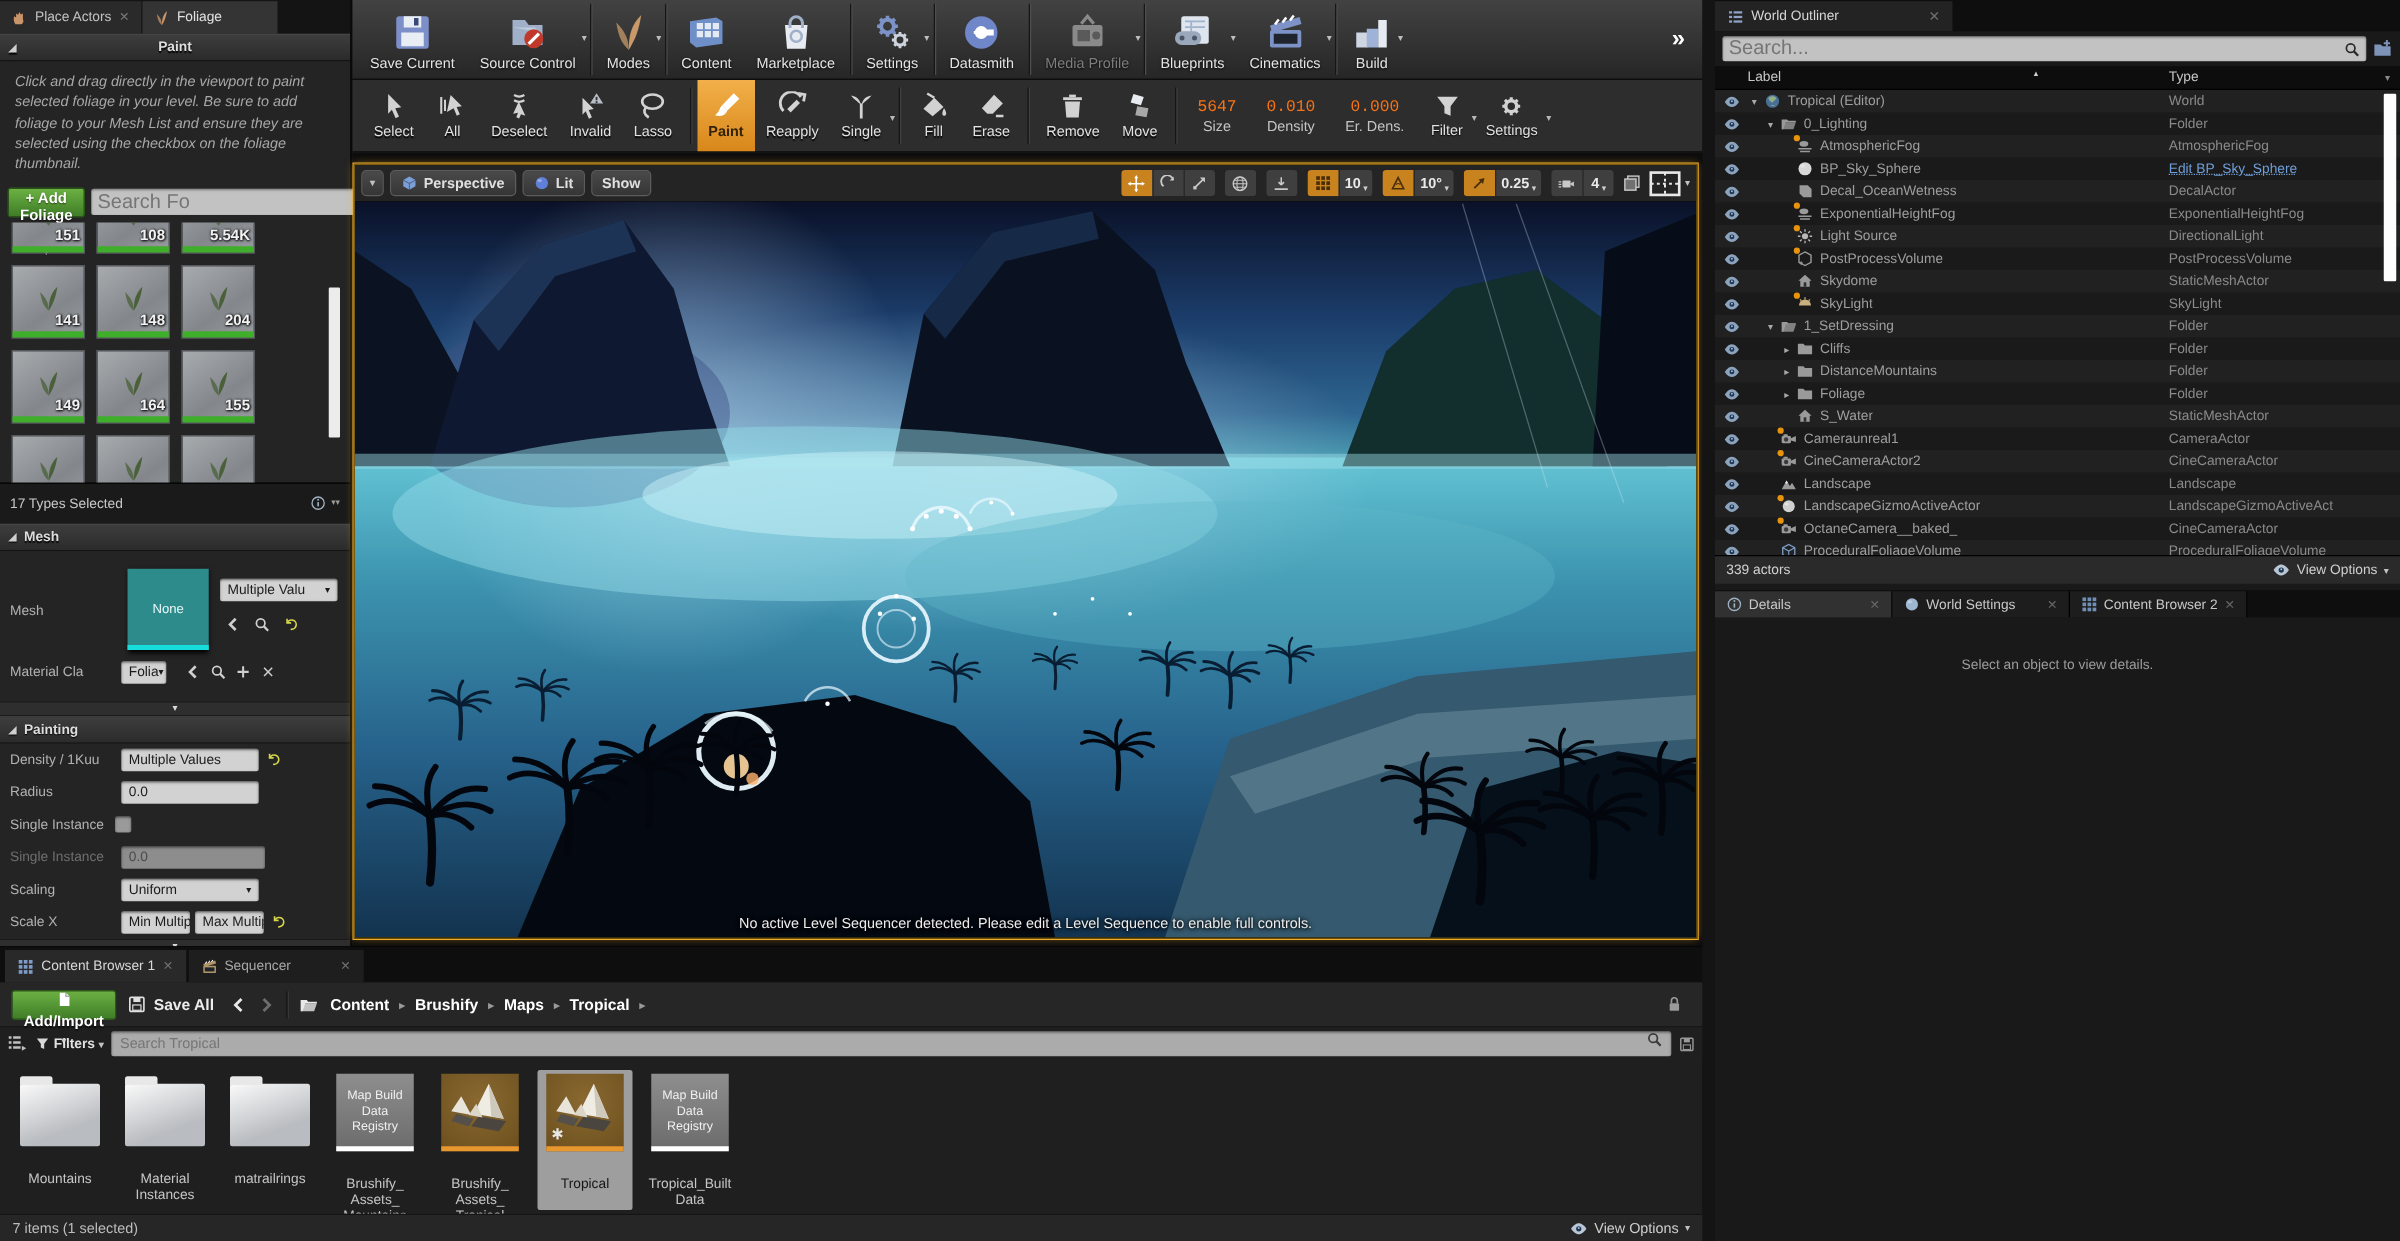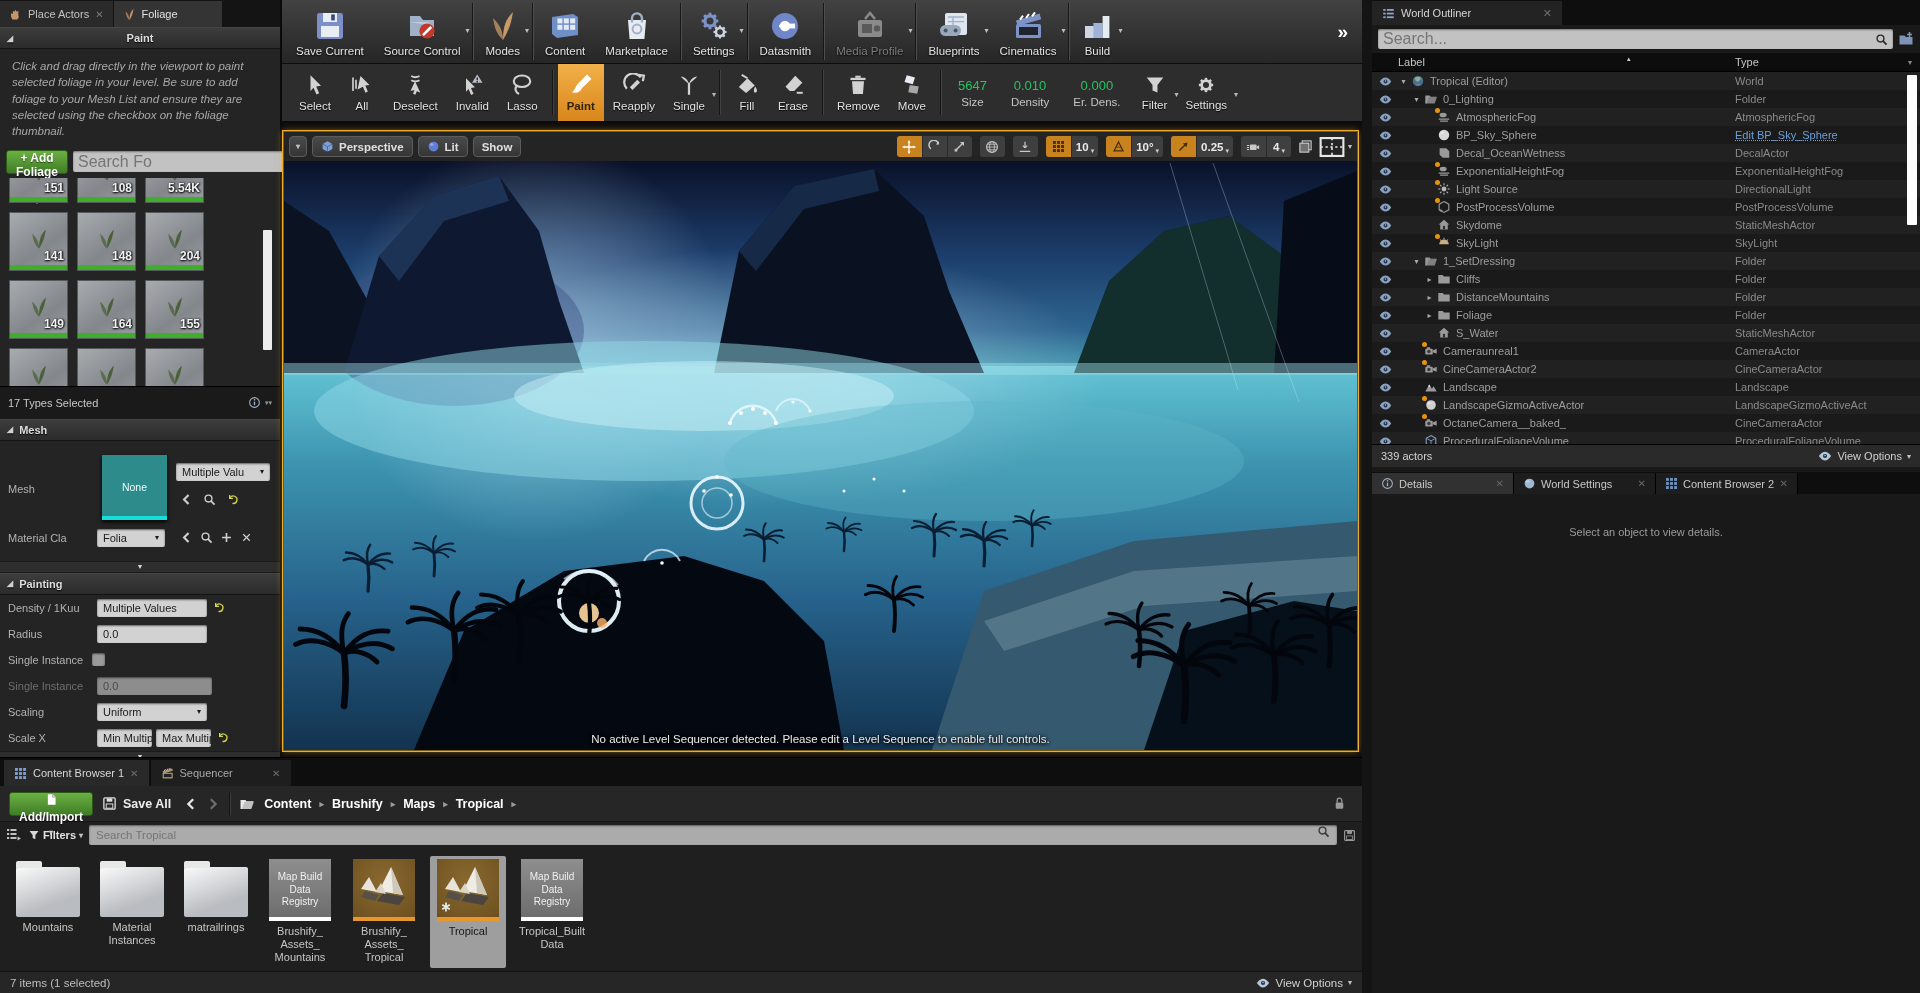"5647" .ft-stat .v { color: #22c55e -> #f97316; font-family: none -> Liberation Mono, monospace }
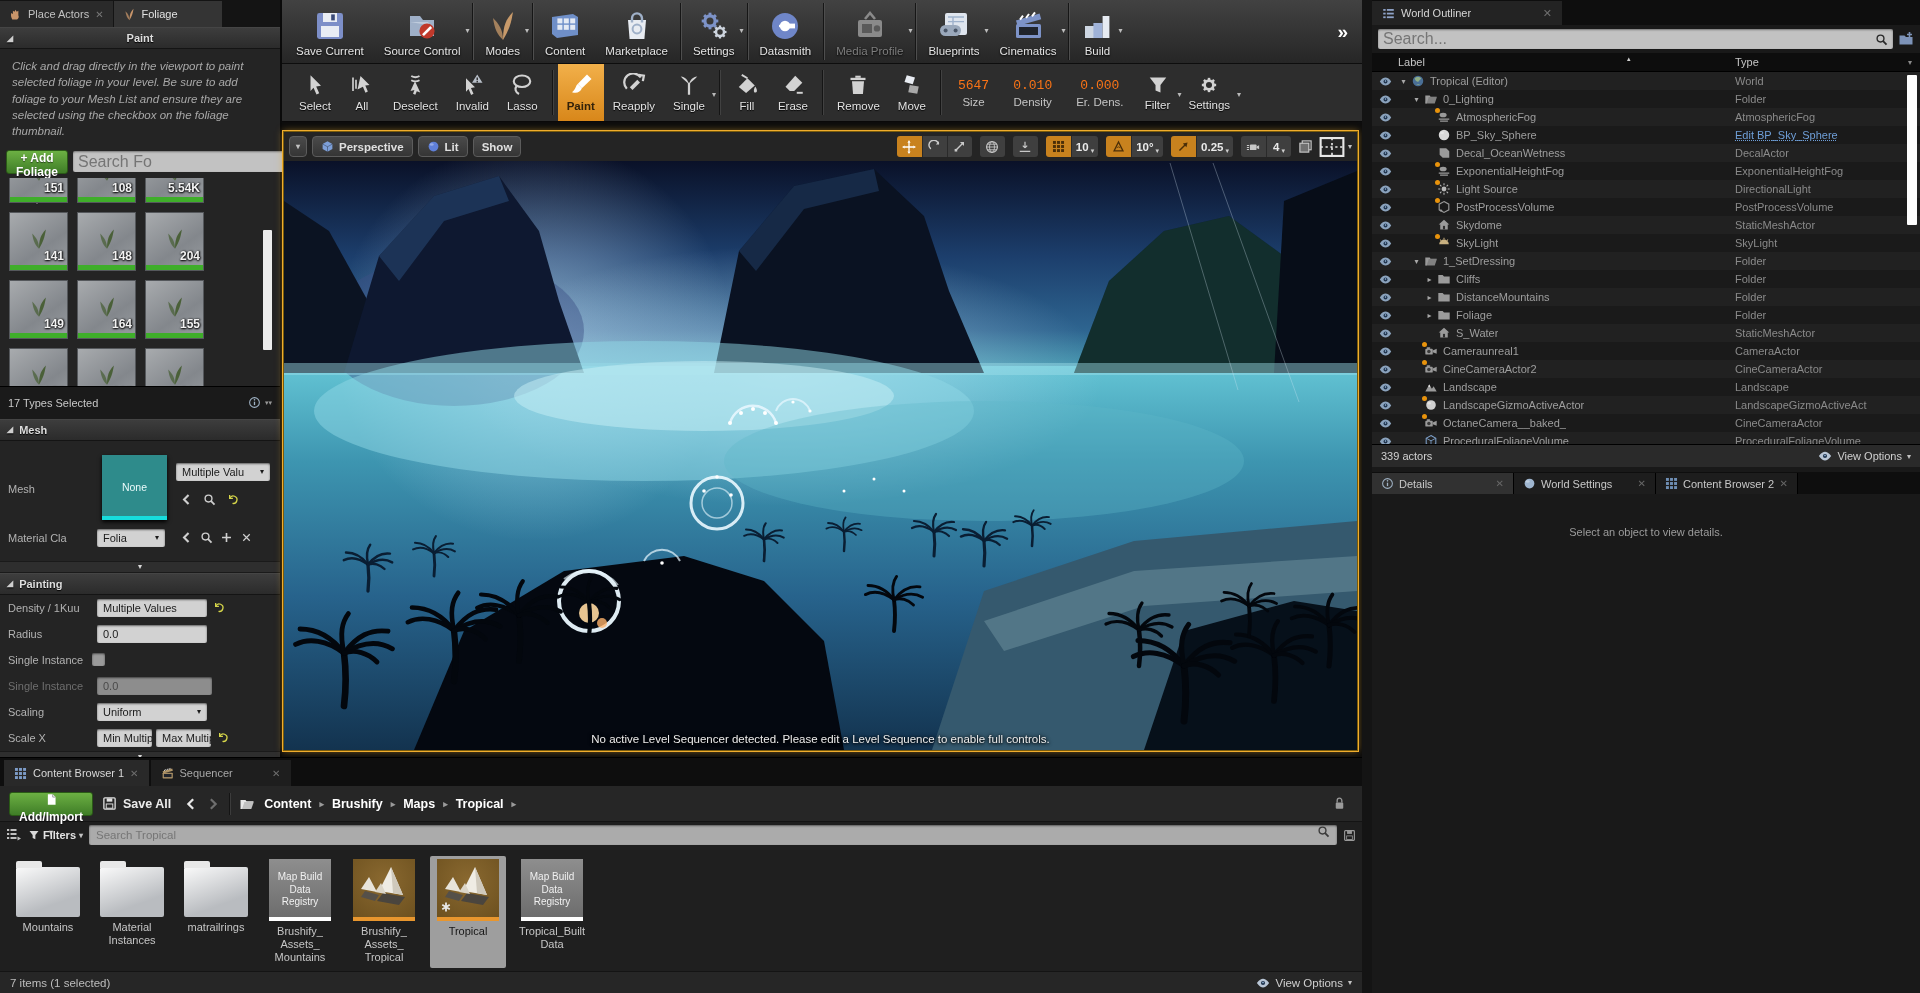"Folia" .comp-dd { width: 68px -> 36px }
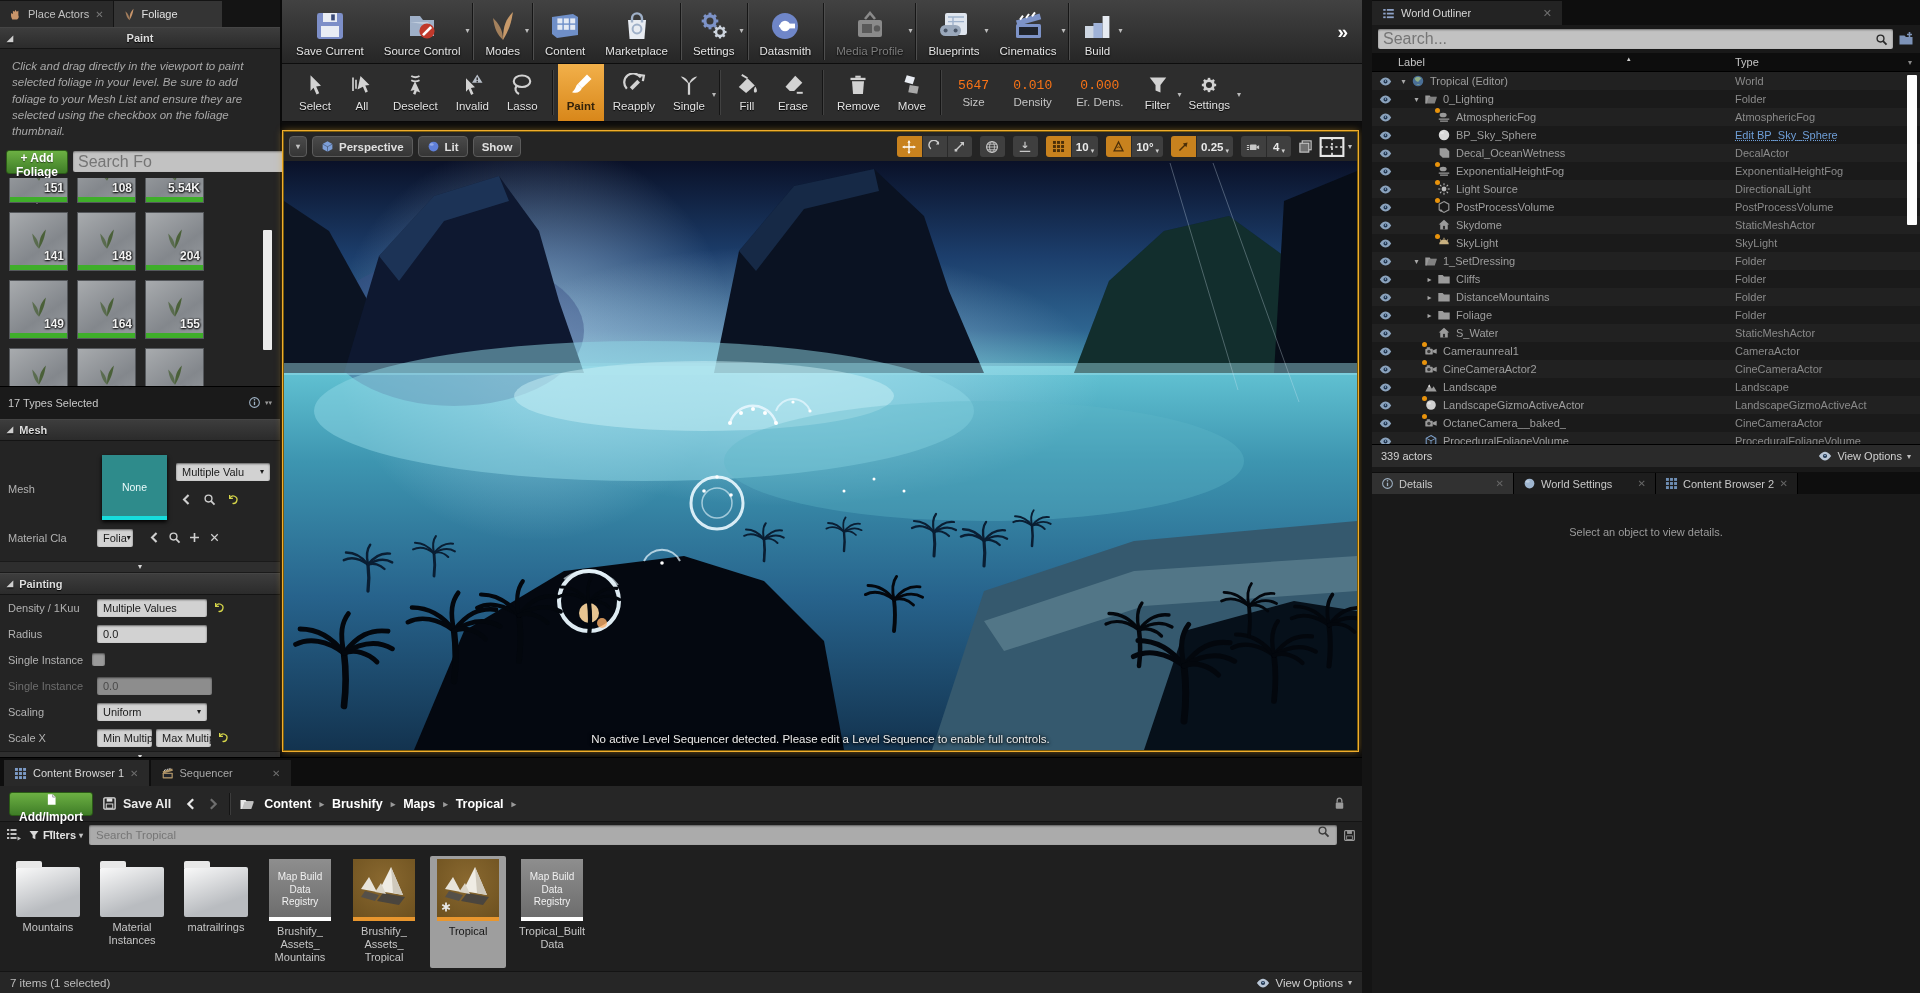"Map Build Data Registry" .cb-item { gap: 4px -> 20px }
